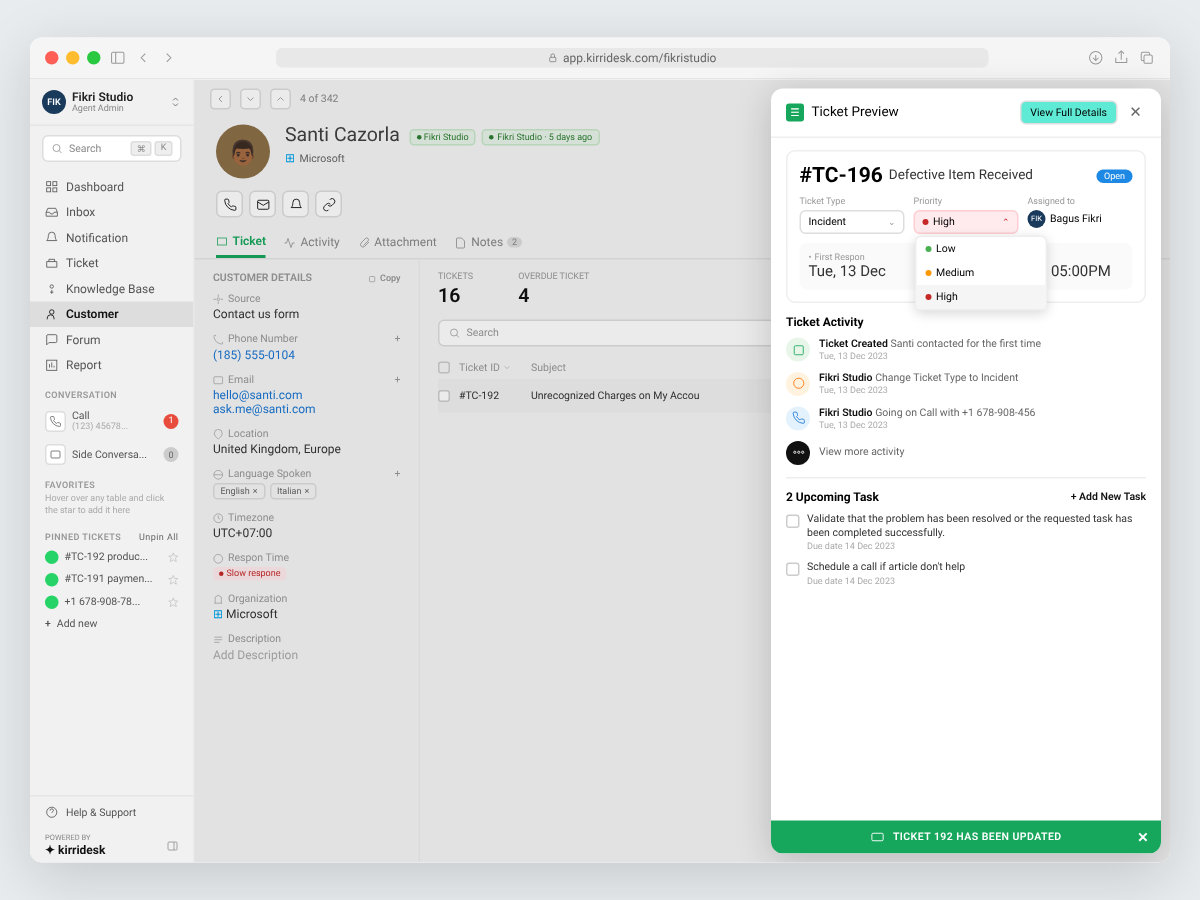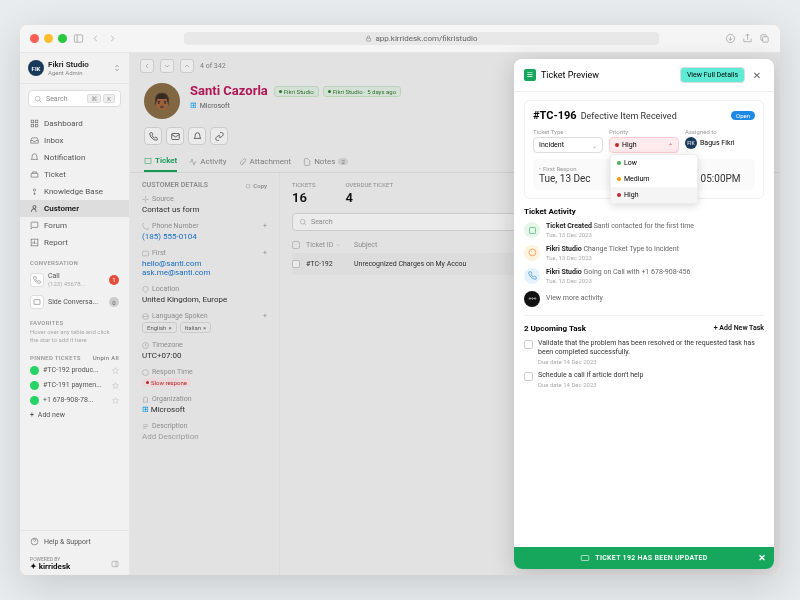"Santi Cazorla" .pname { color: #be185d -> #404040; font-weight: 700 -> 400 }
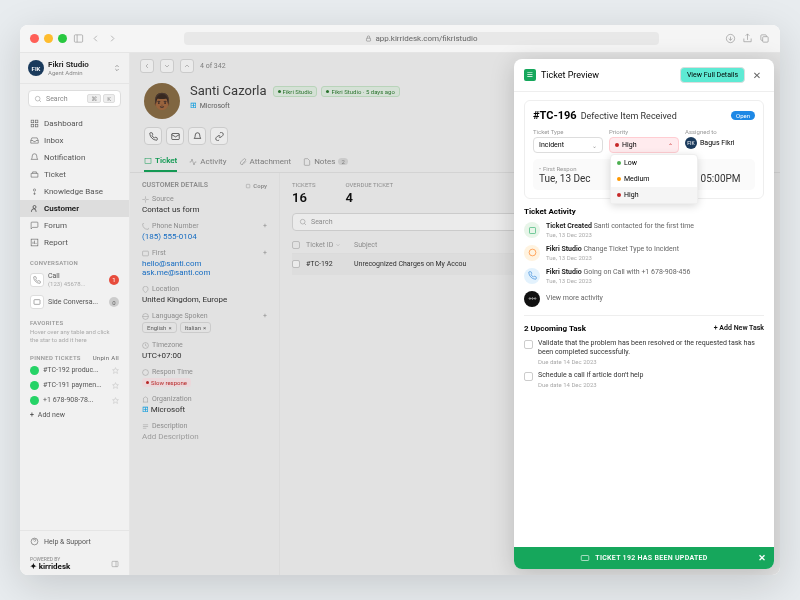"#TC-196" .tc-id { font-size: 11px -> 14px }
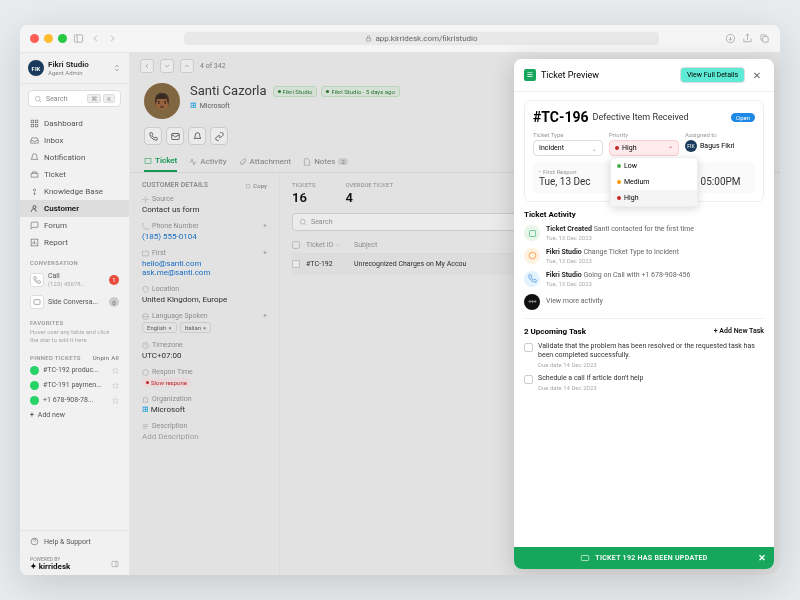"First" span { text: First -> Email }
